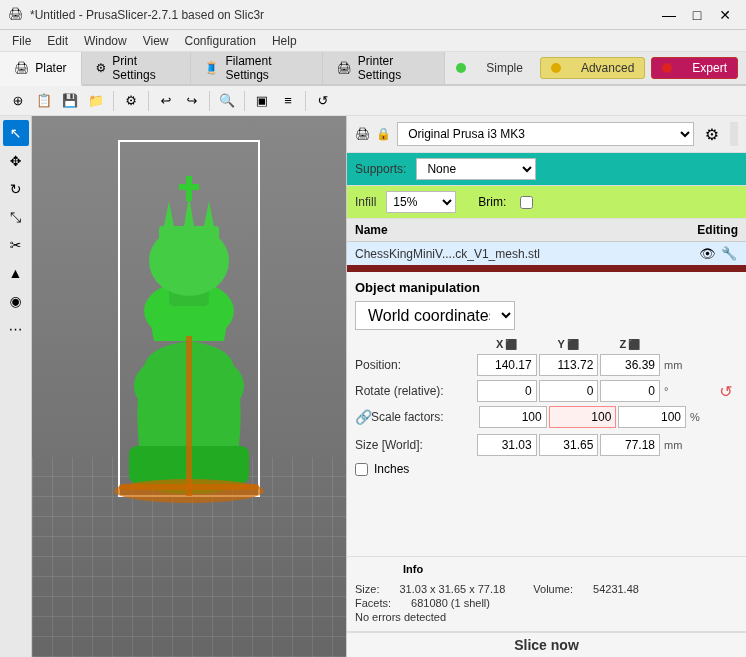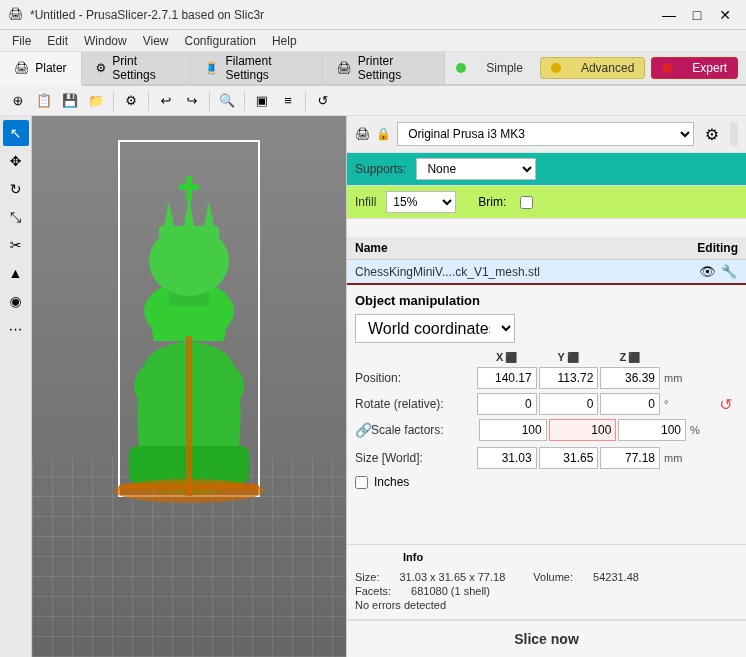"Name" .object-list { border-bottom: 2px solid #7f1d1d -> 7px solid #7f1d1d; margin-top: 18px -> none }
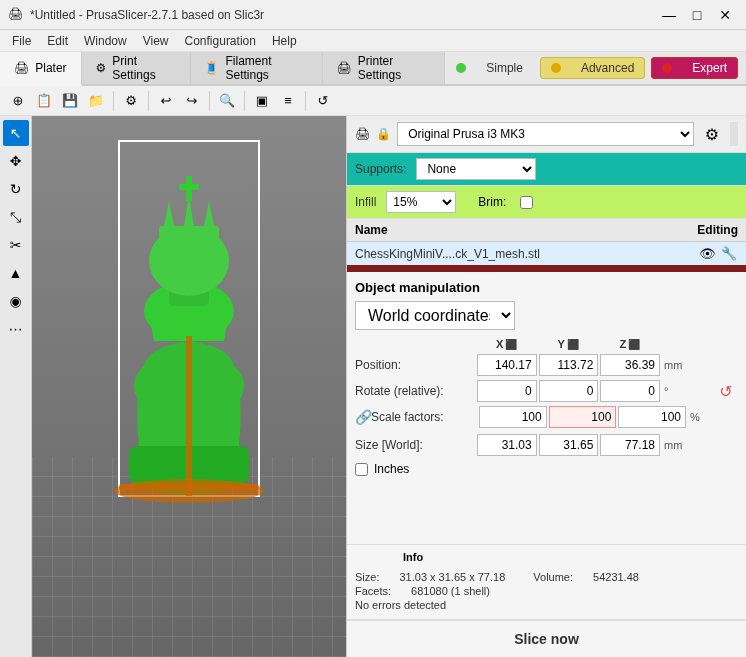"Slice now" .slice-btn { padding: 10px -> 4px }
